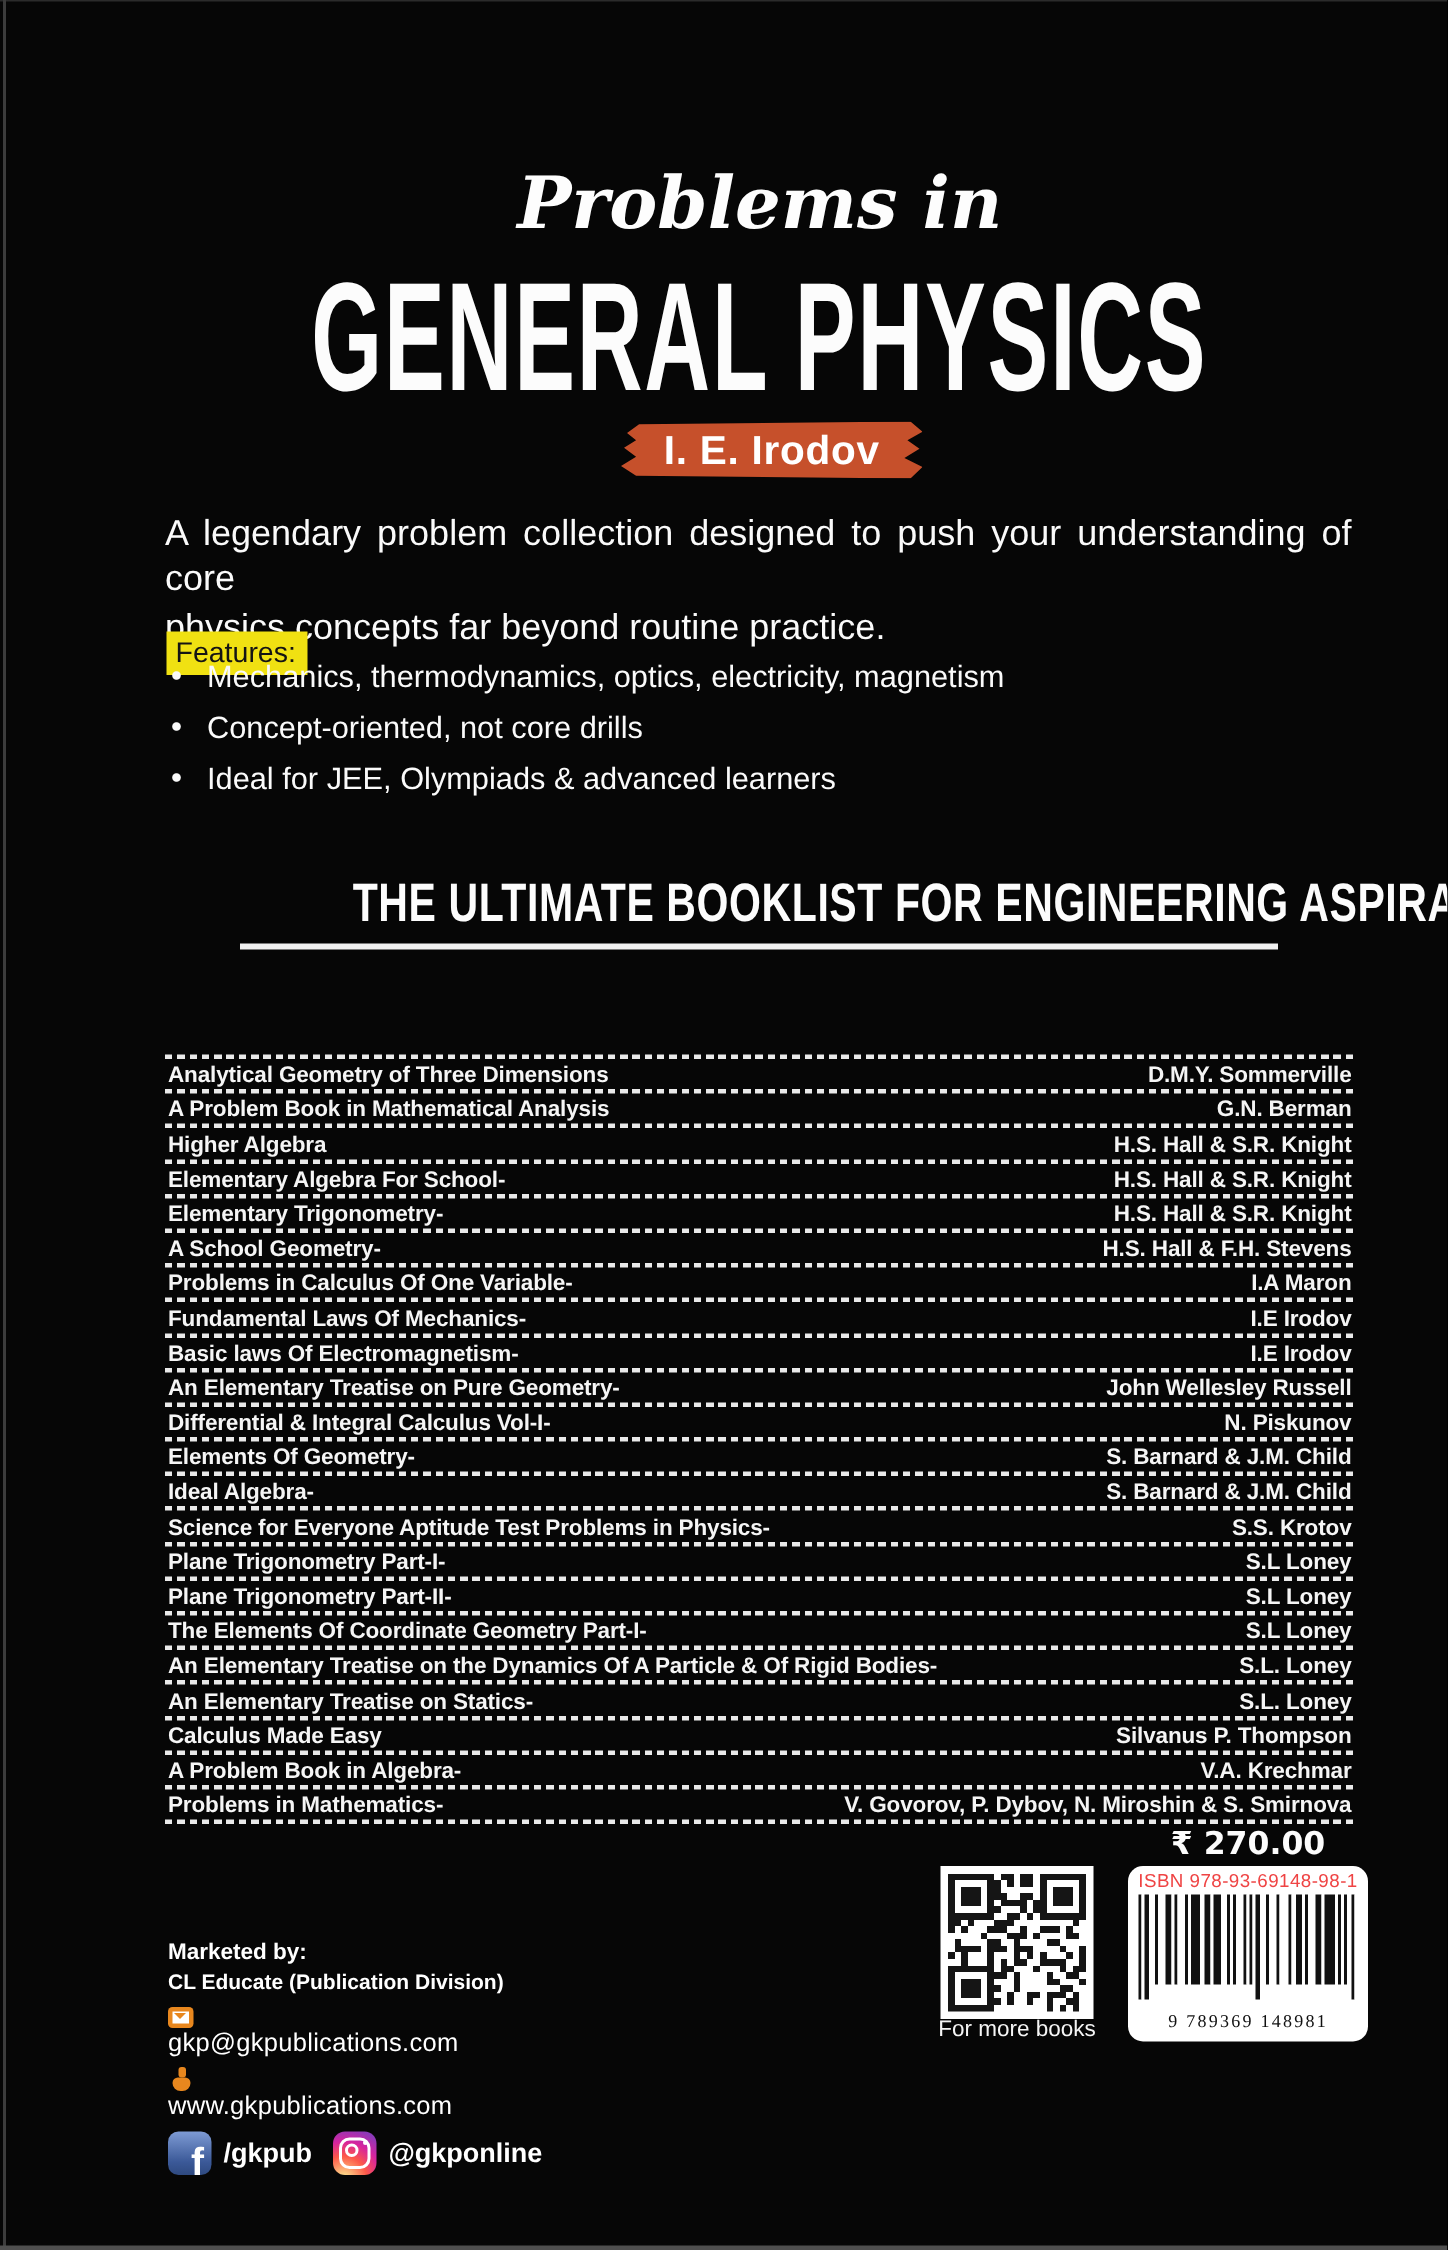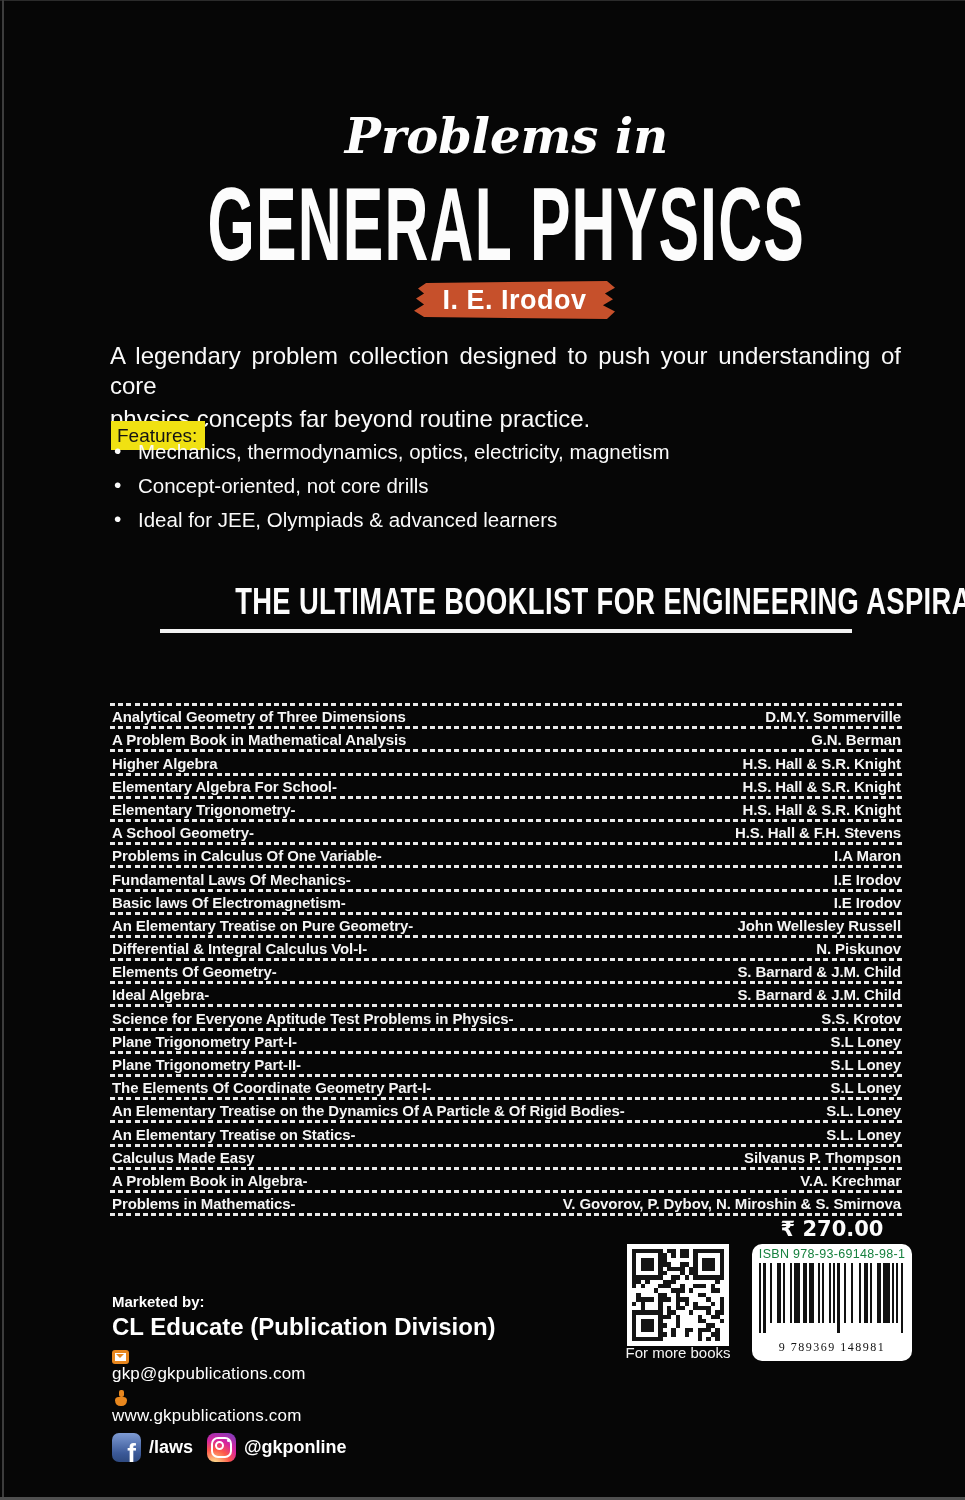"ISBN 978-93-69148-98-1" .isbn-label { color: #15803d -> #ef4444 }
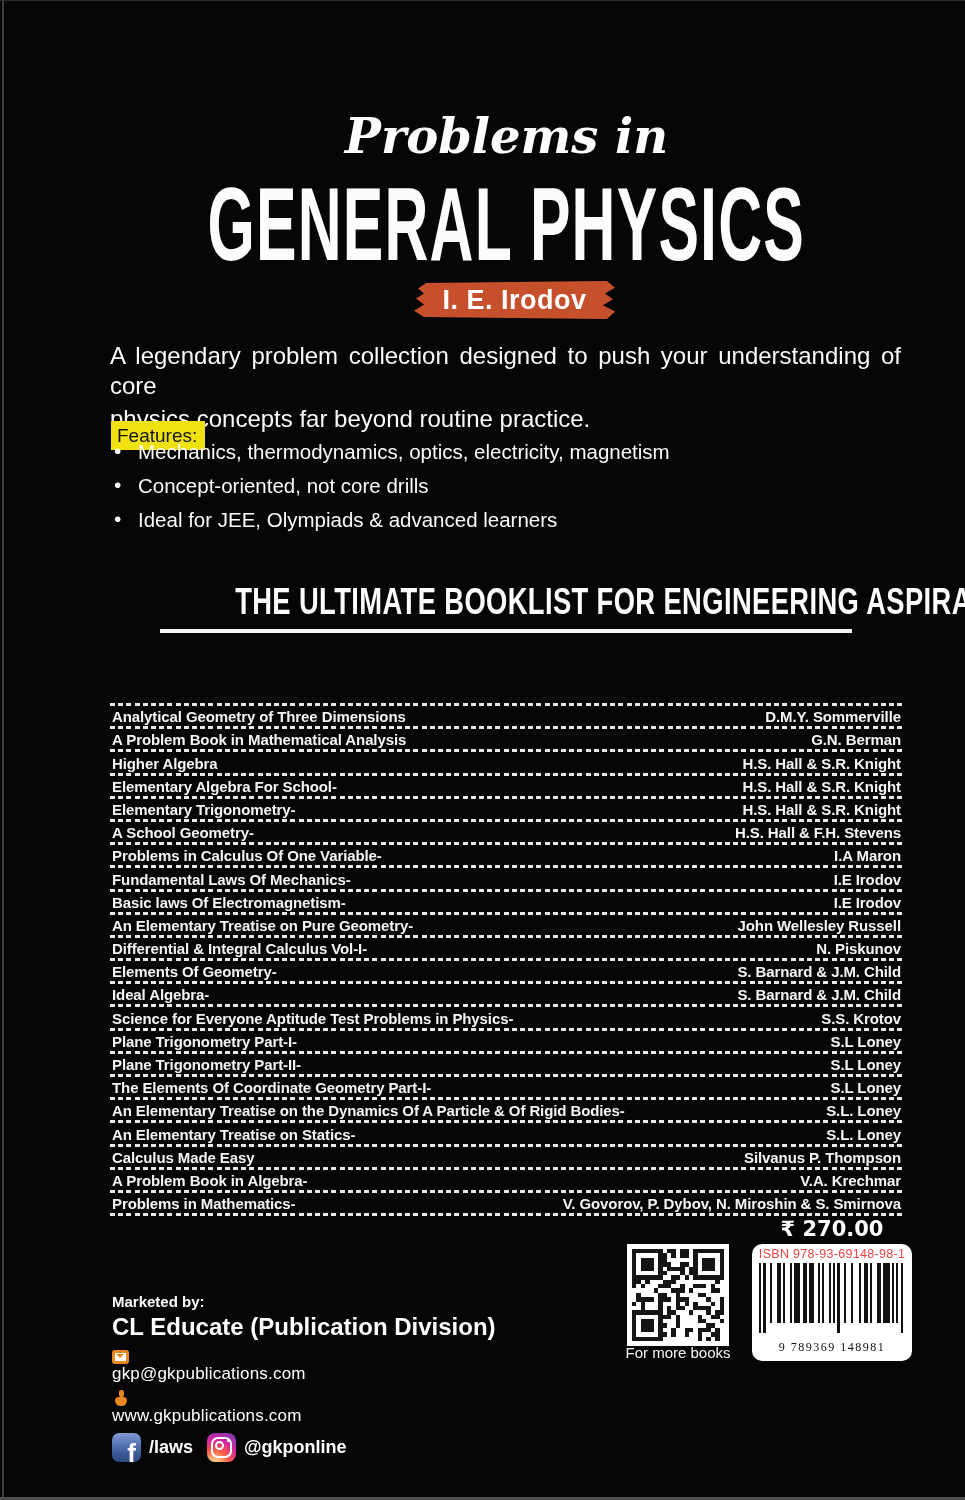"CL Educate (Publication Division)" .publisher { font-size: 24px -> 14px }
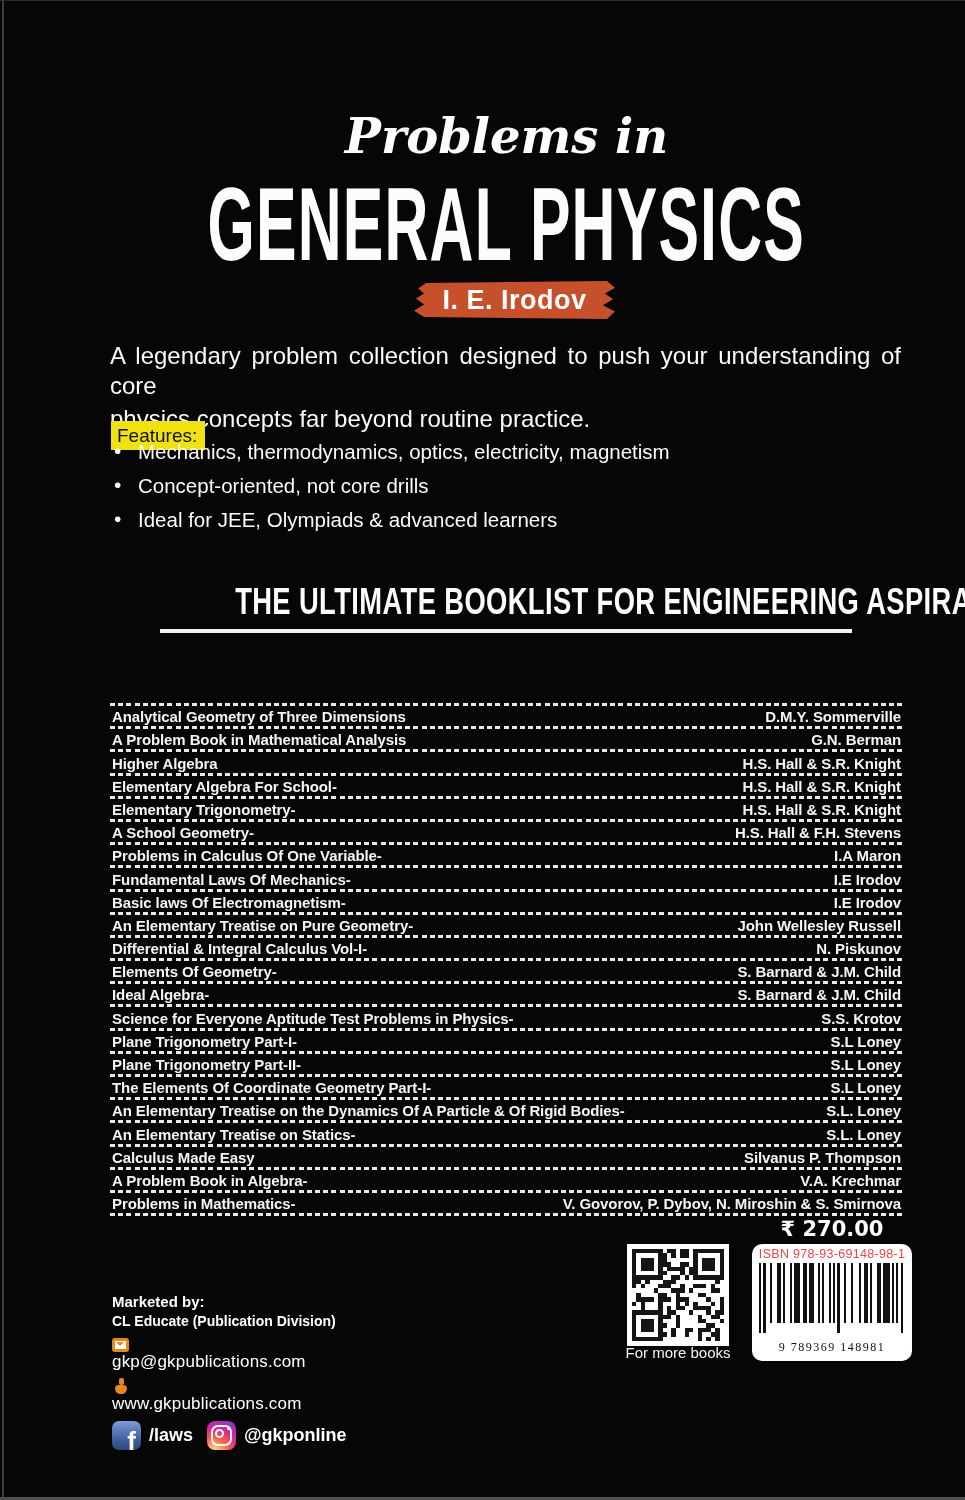"/laws" span.social-handle { text: /laws -> /gkpub }
